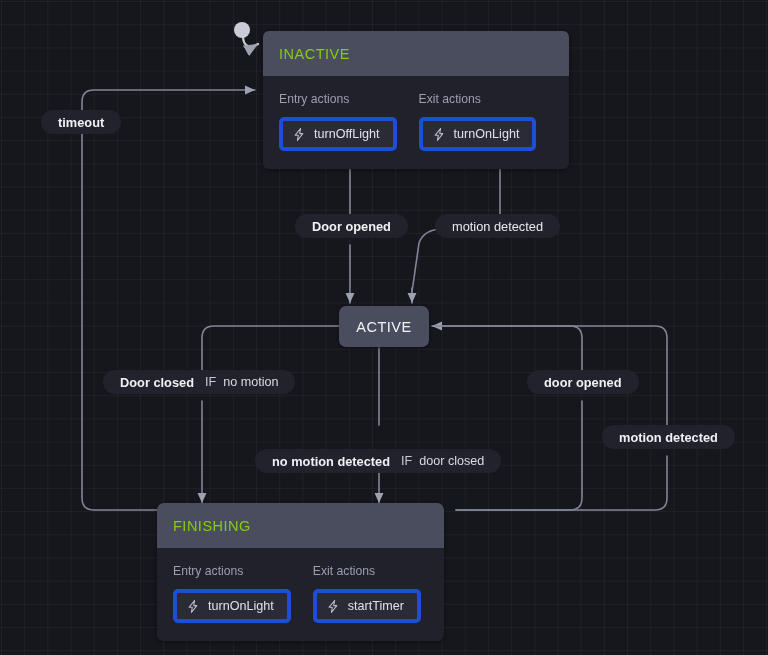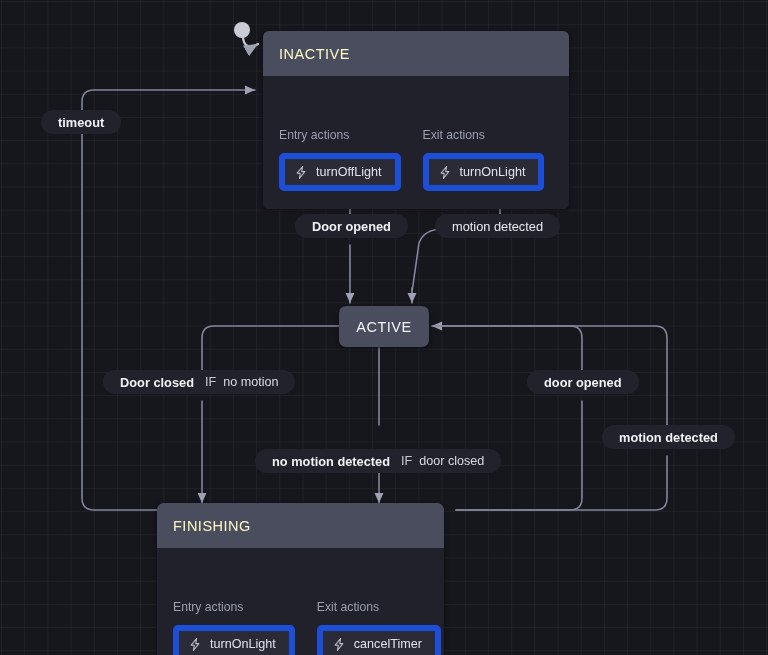"INACTIVE" .state-header { color: #fef9c3 -> #84cc16 }
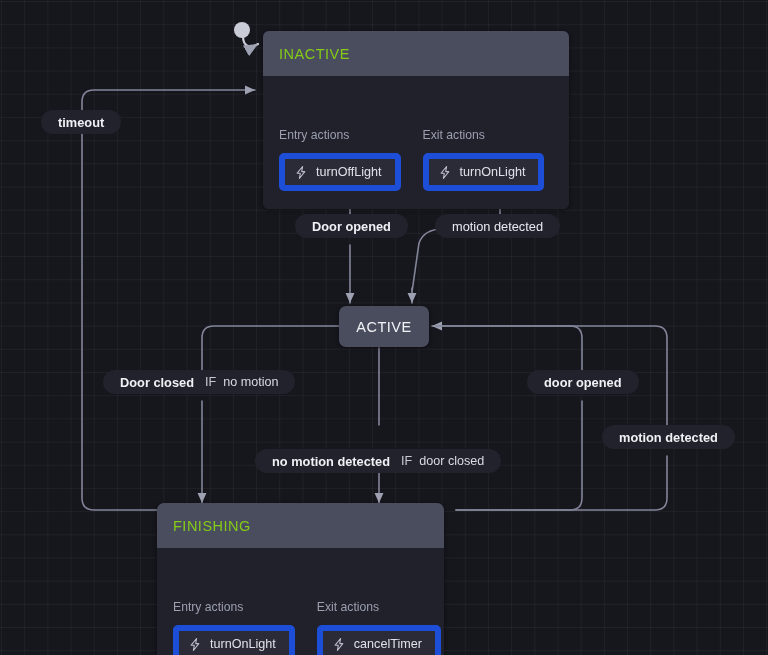"Entry actions" .action-col { margin-top: 36px -> none }
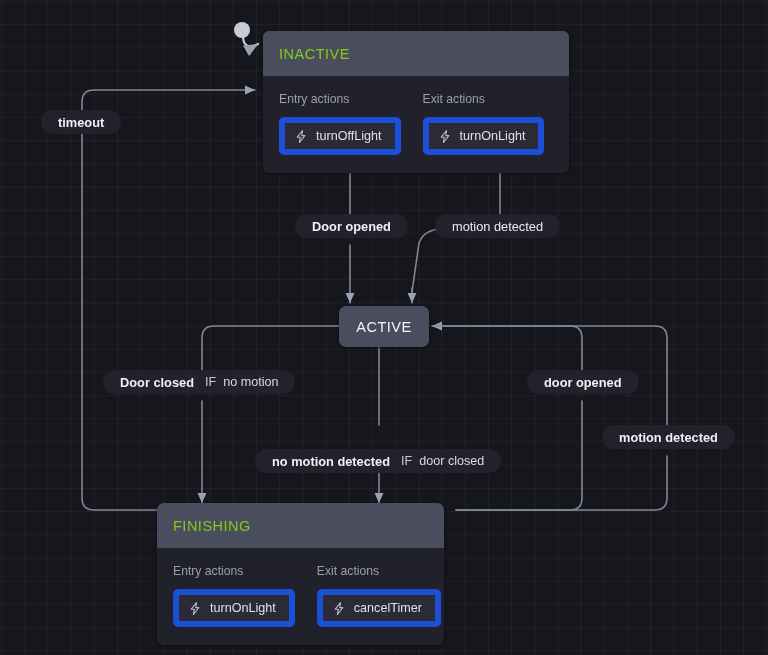"turnOffLight" .chip { border: 6px solid #1d4ed8 -> 4px solid #1d4ed8 }
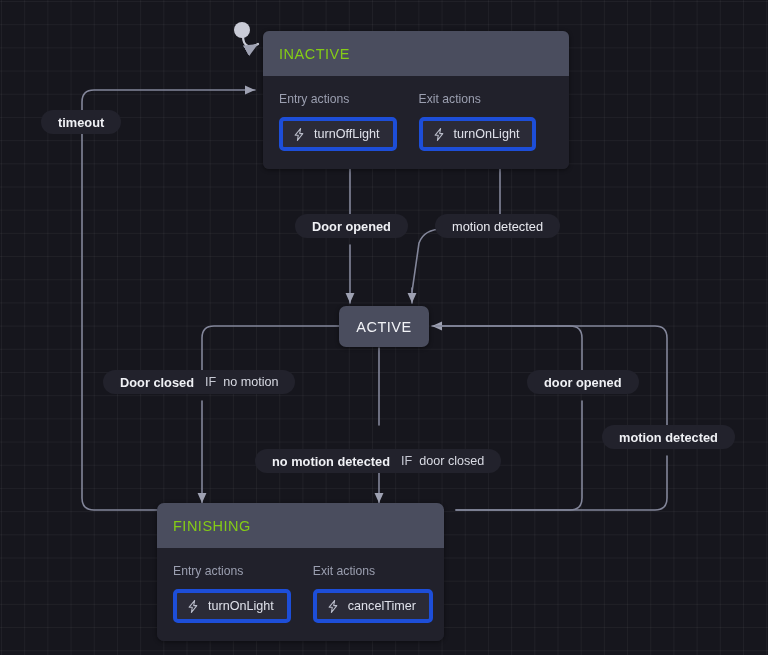"cancelTimer" span { text: cancelTimer -> startTimer }
